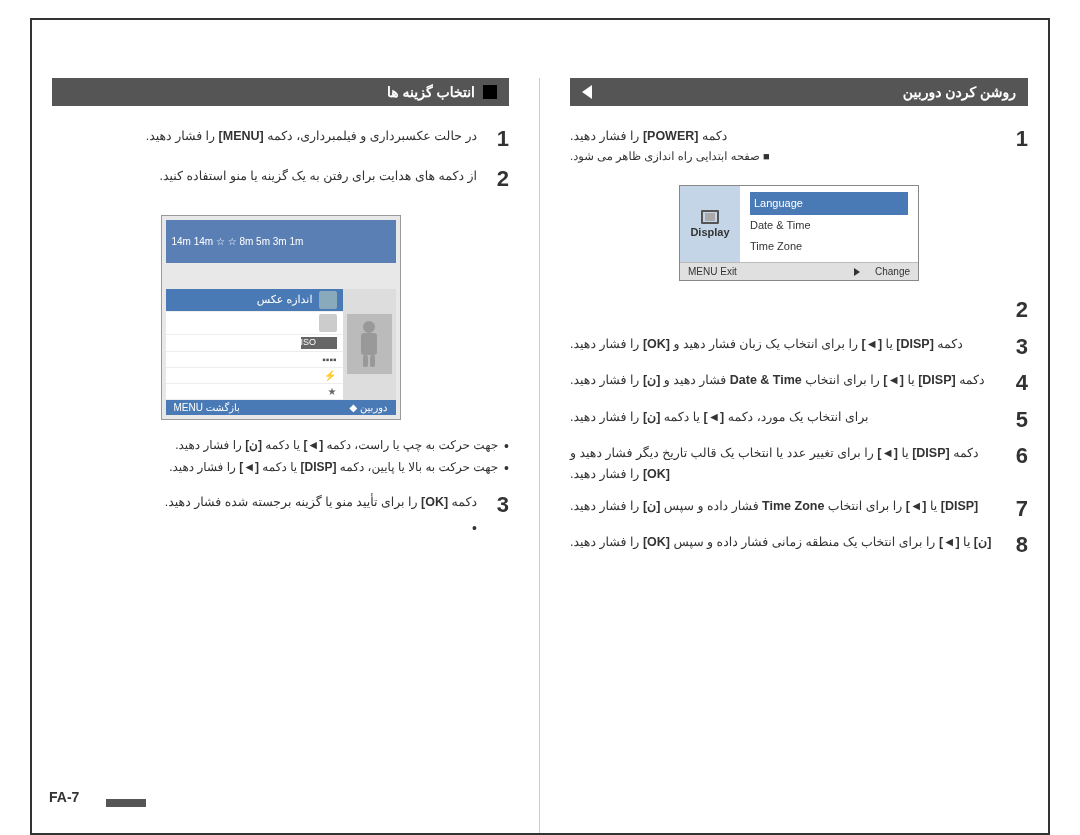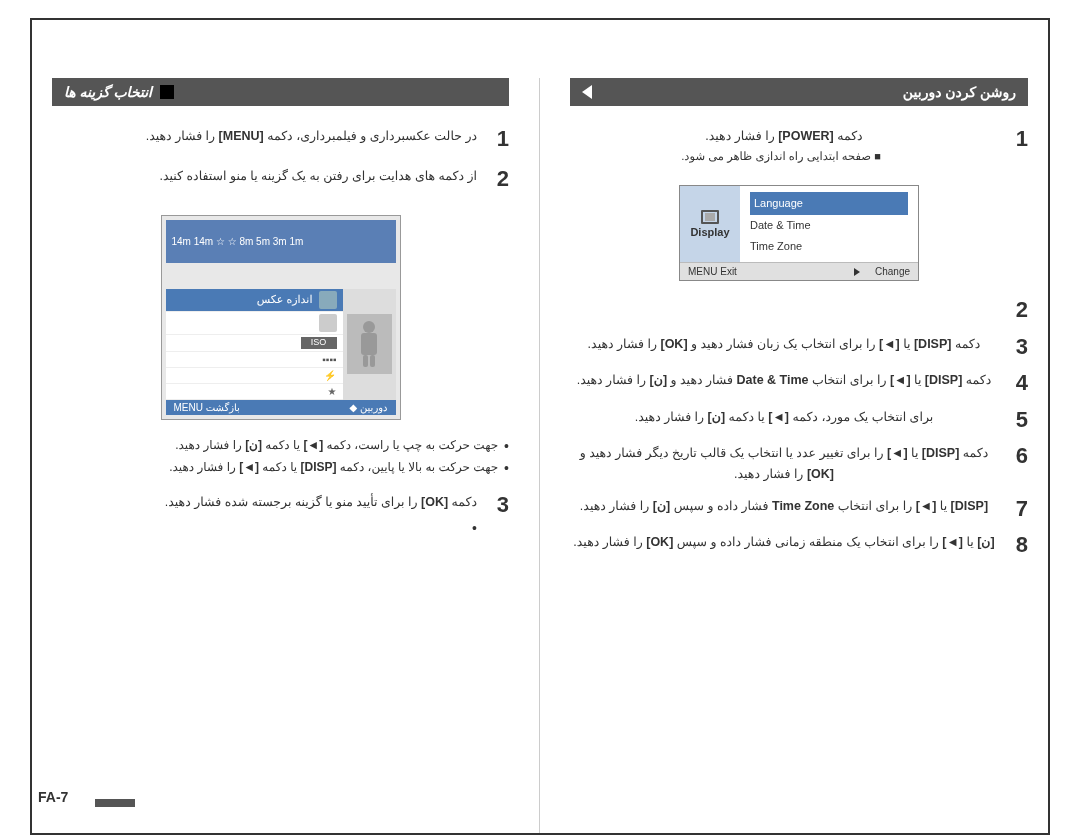"انتخاب گزینه ها" .section-header-left { font-style: italic -> none; justify-content: flex-end -> flex-start }
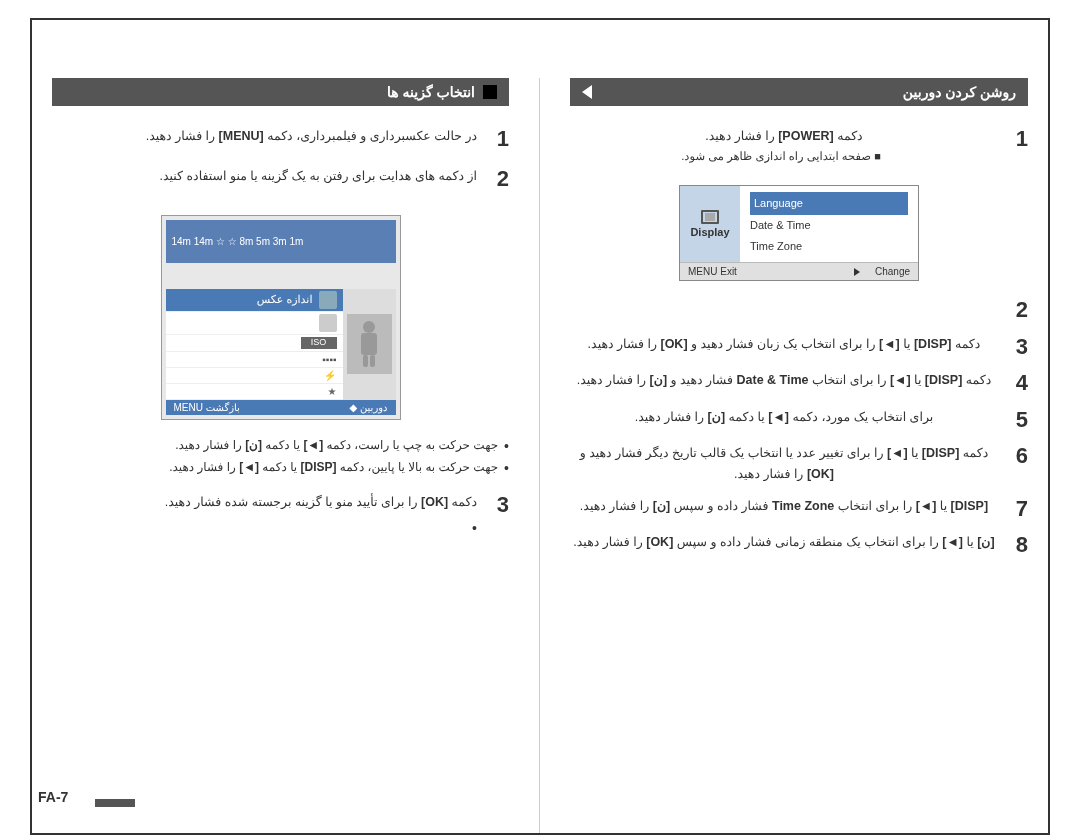"دکمه [POWER] را فشار دهید." .right-step-text { text-align: center -> left }
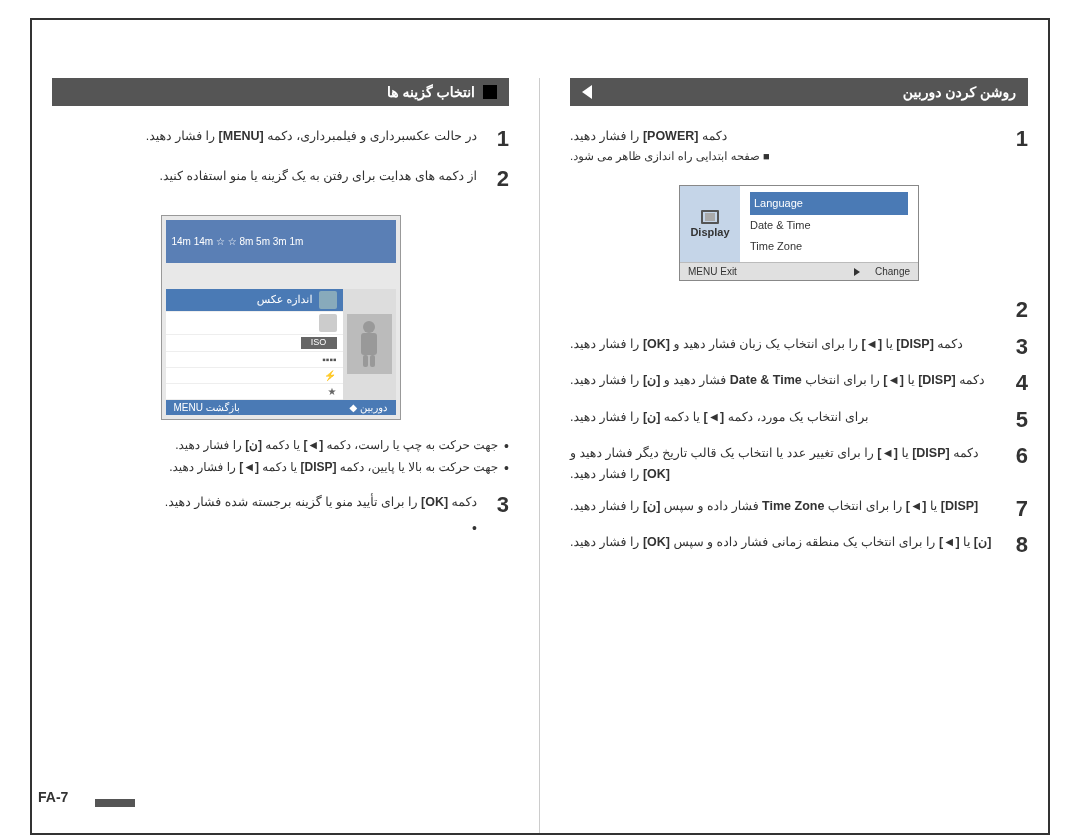"ISO" span { text-align: center -> left }
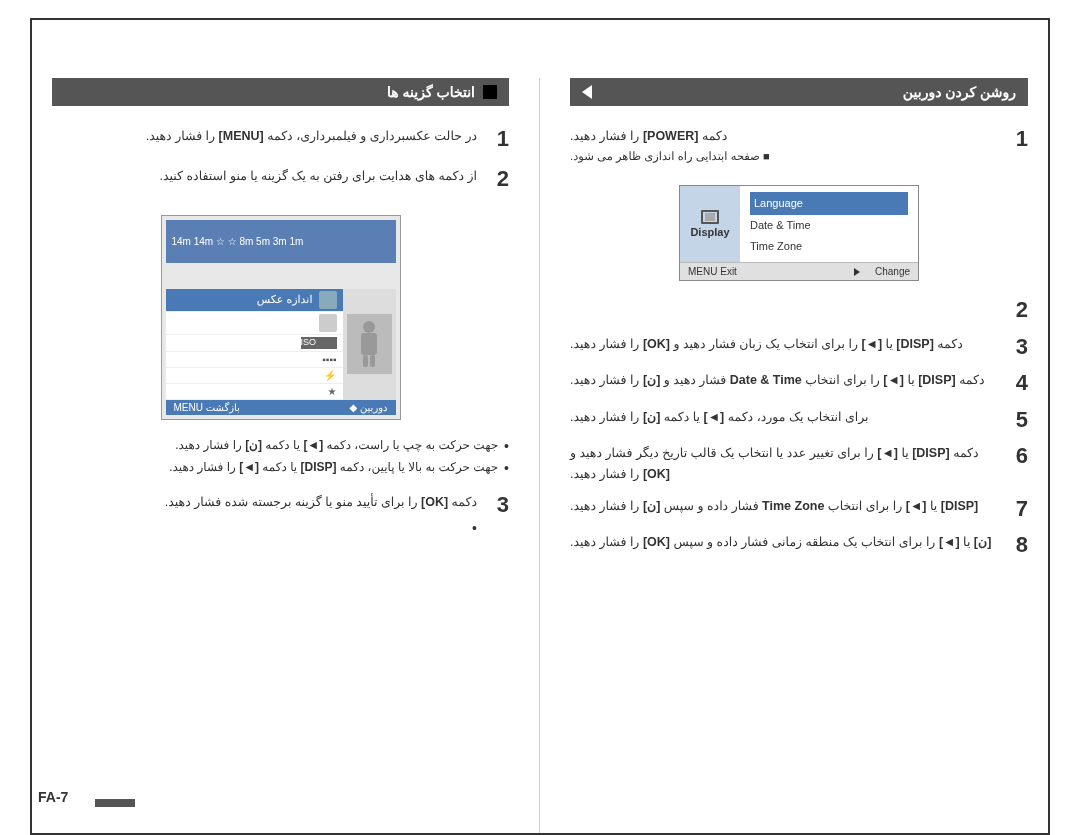"FA-7" .page-footer { left: 32px -> 43px }
